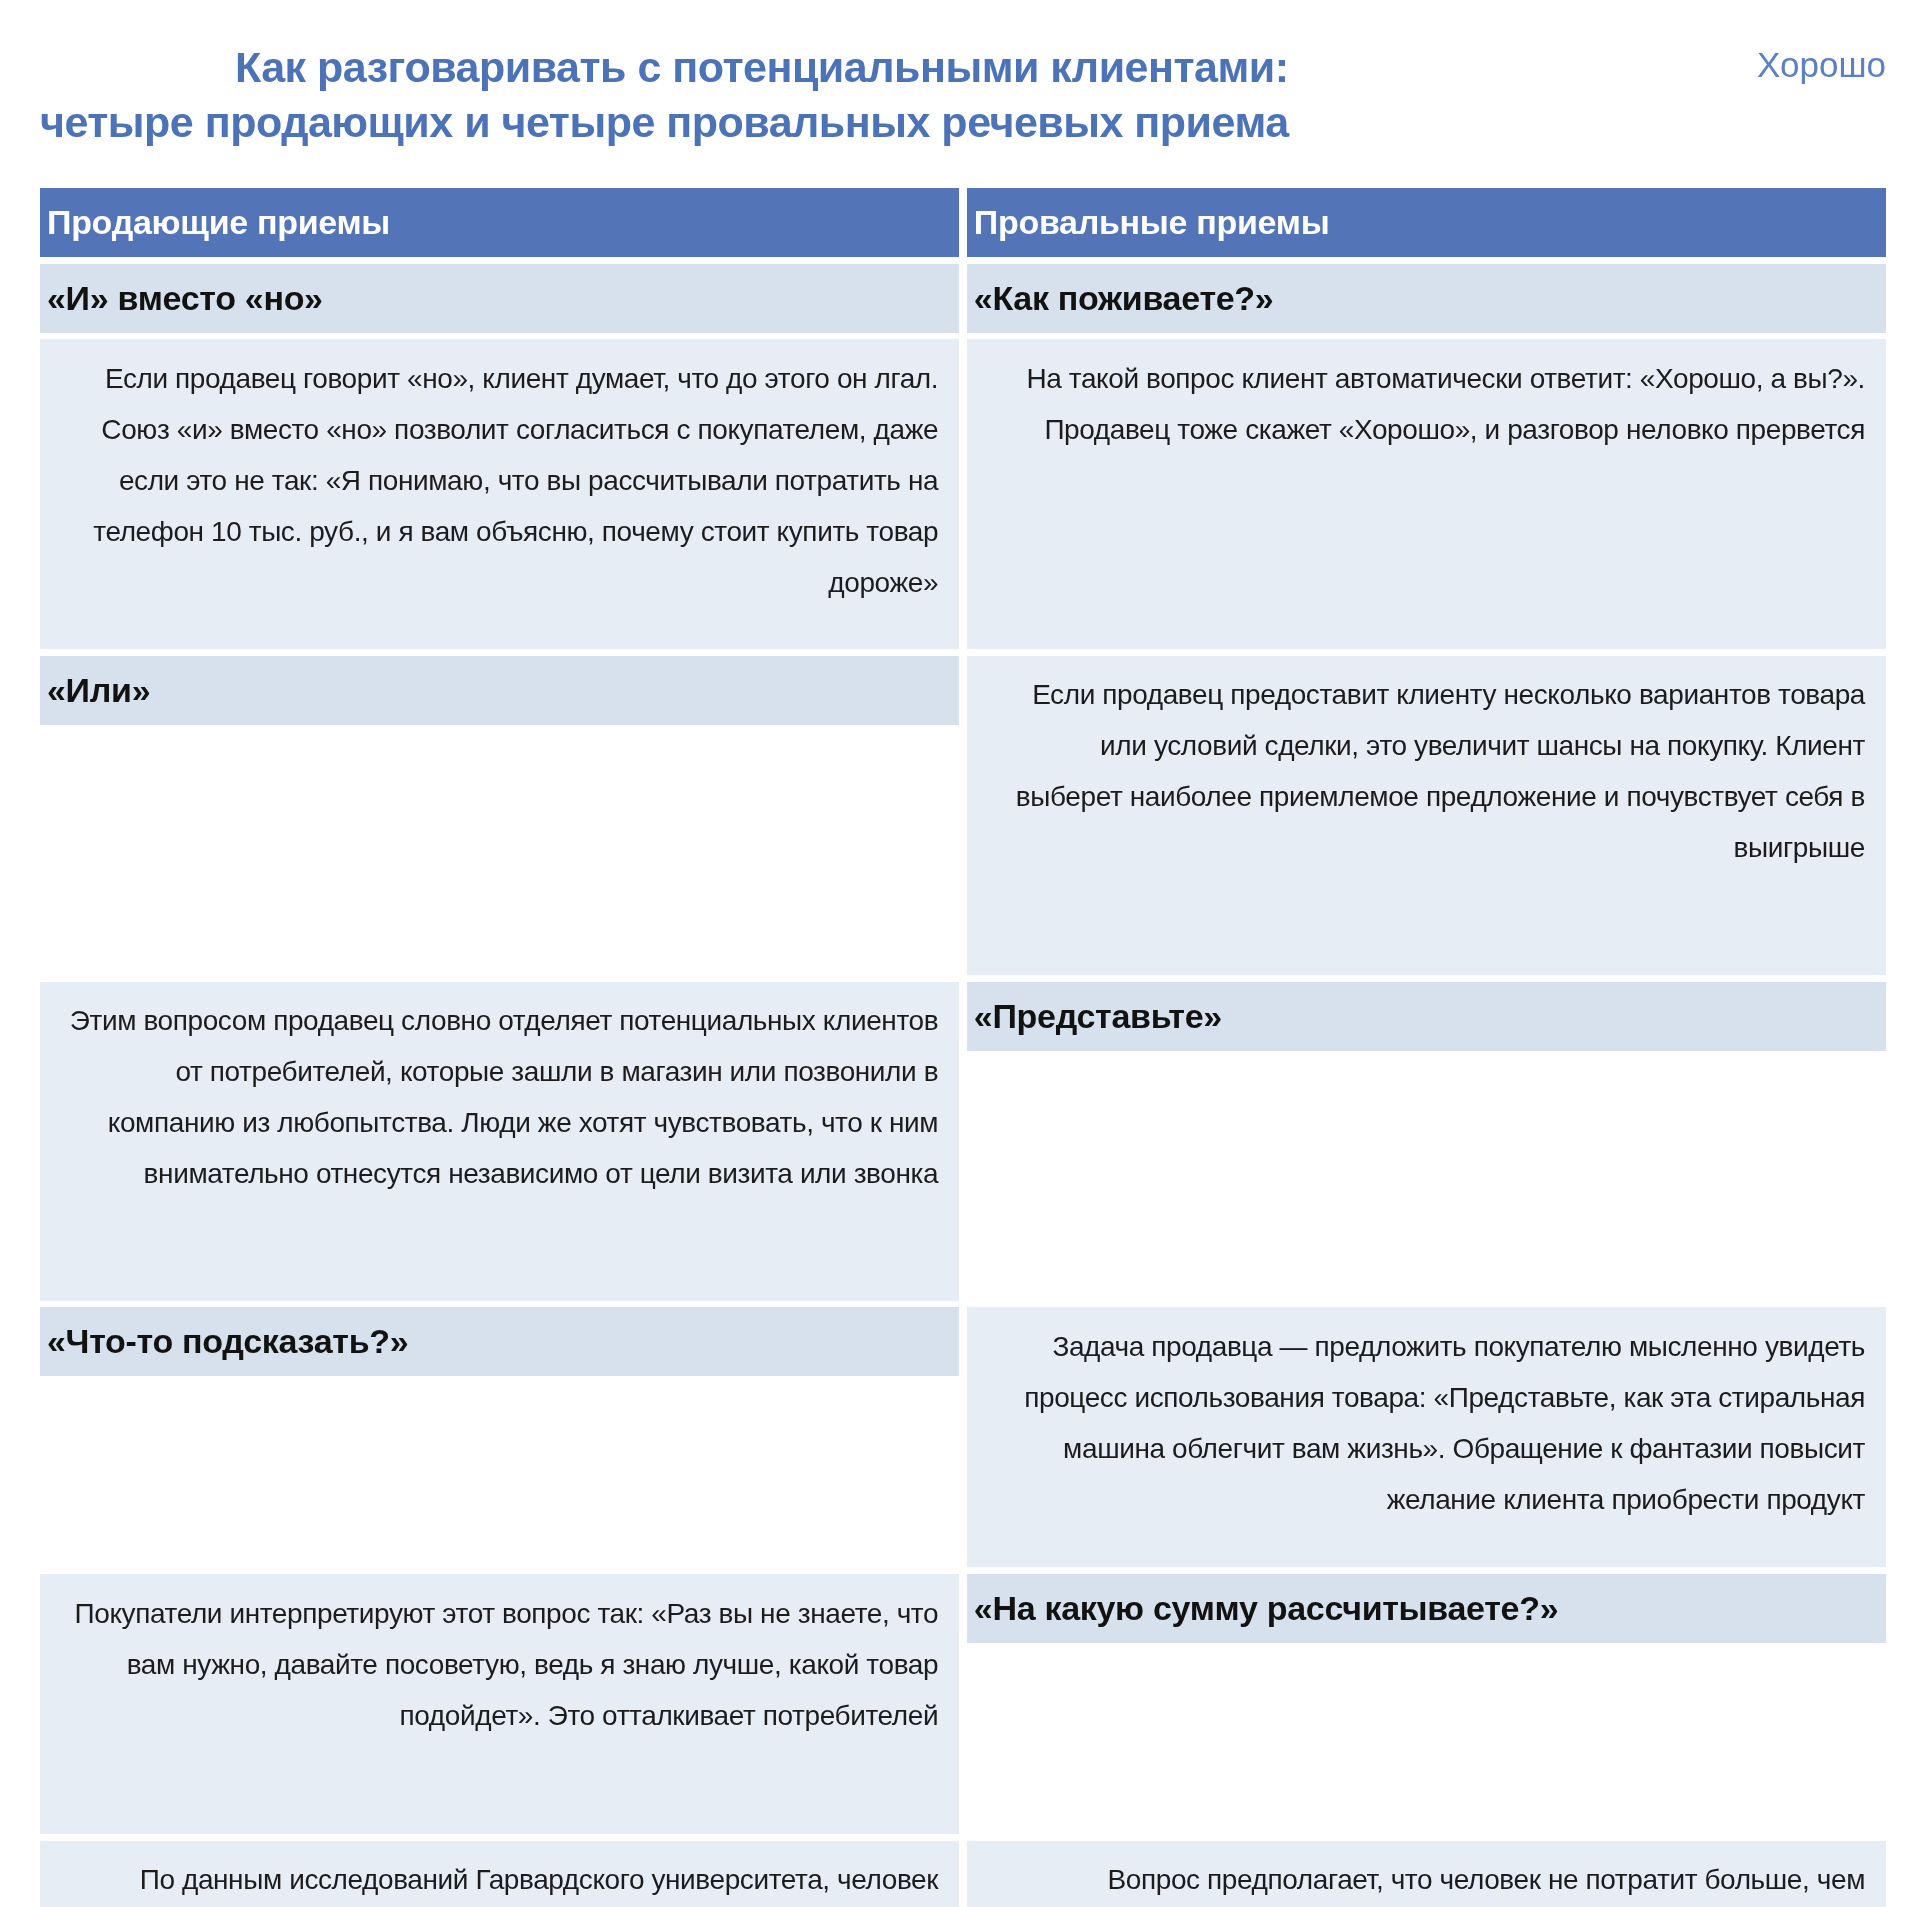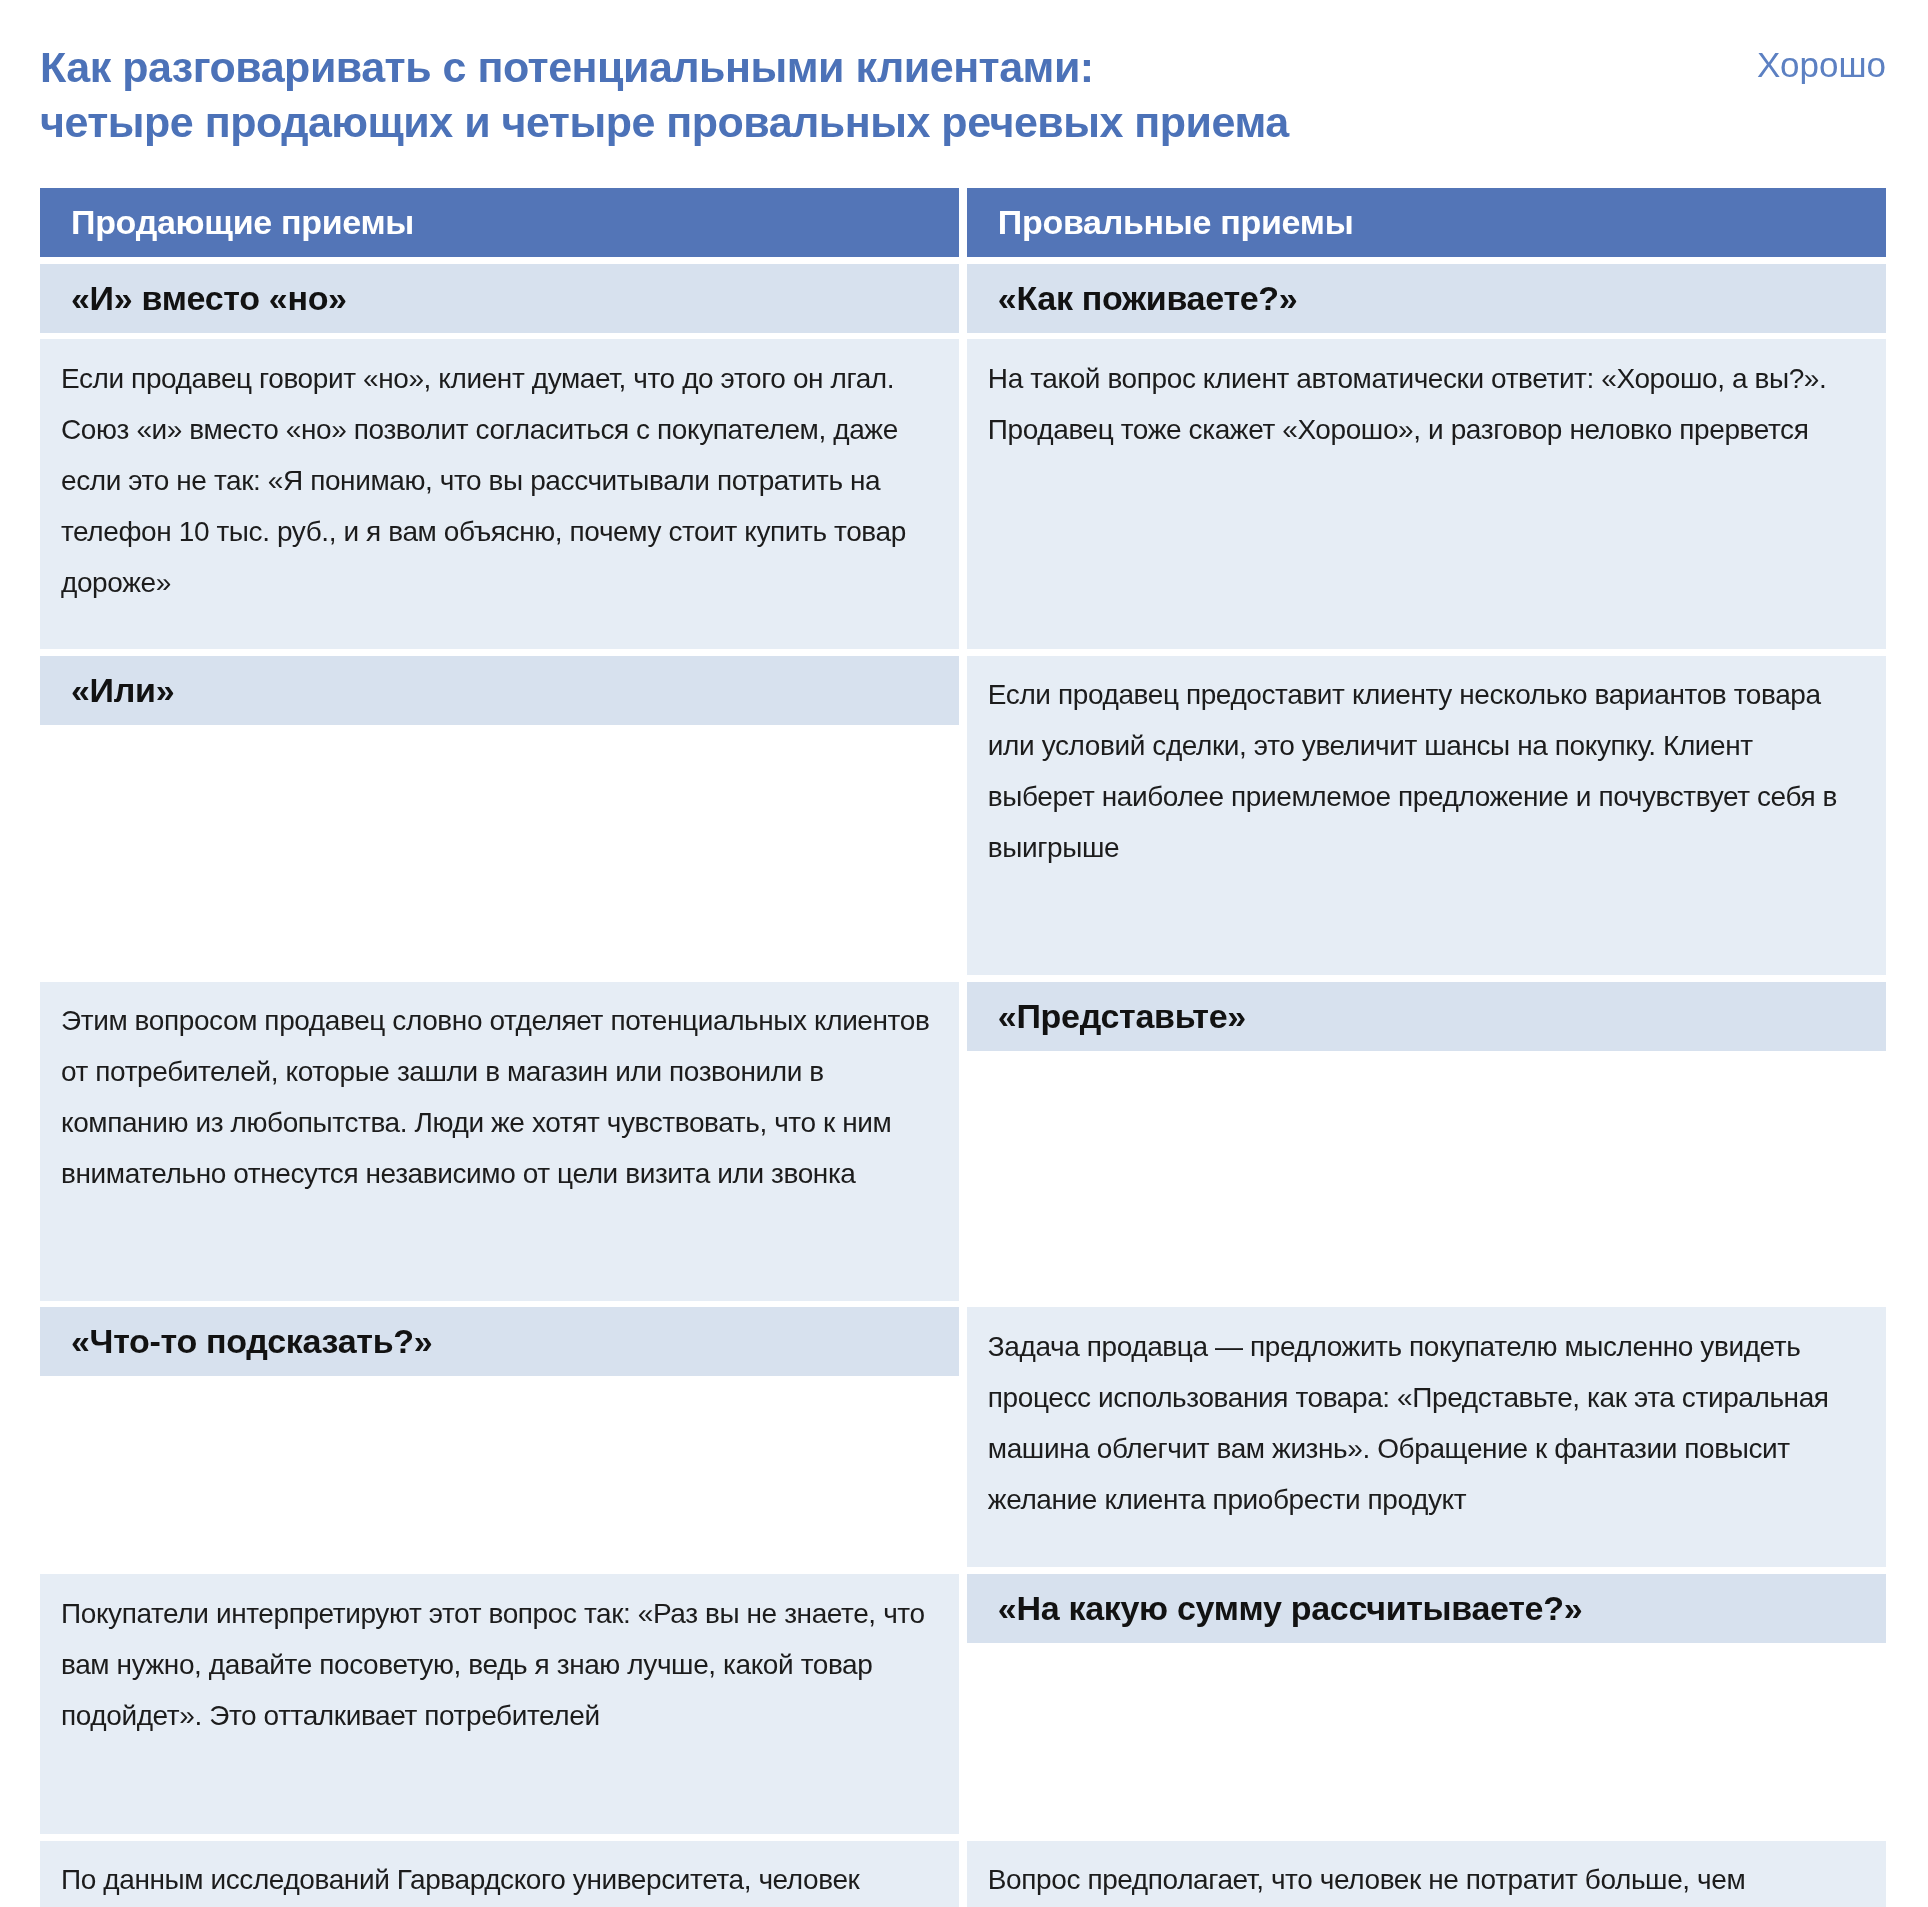"Как разговаривать с потенциальными" .page { text-align: none -> right }
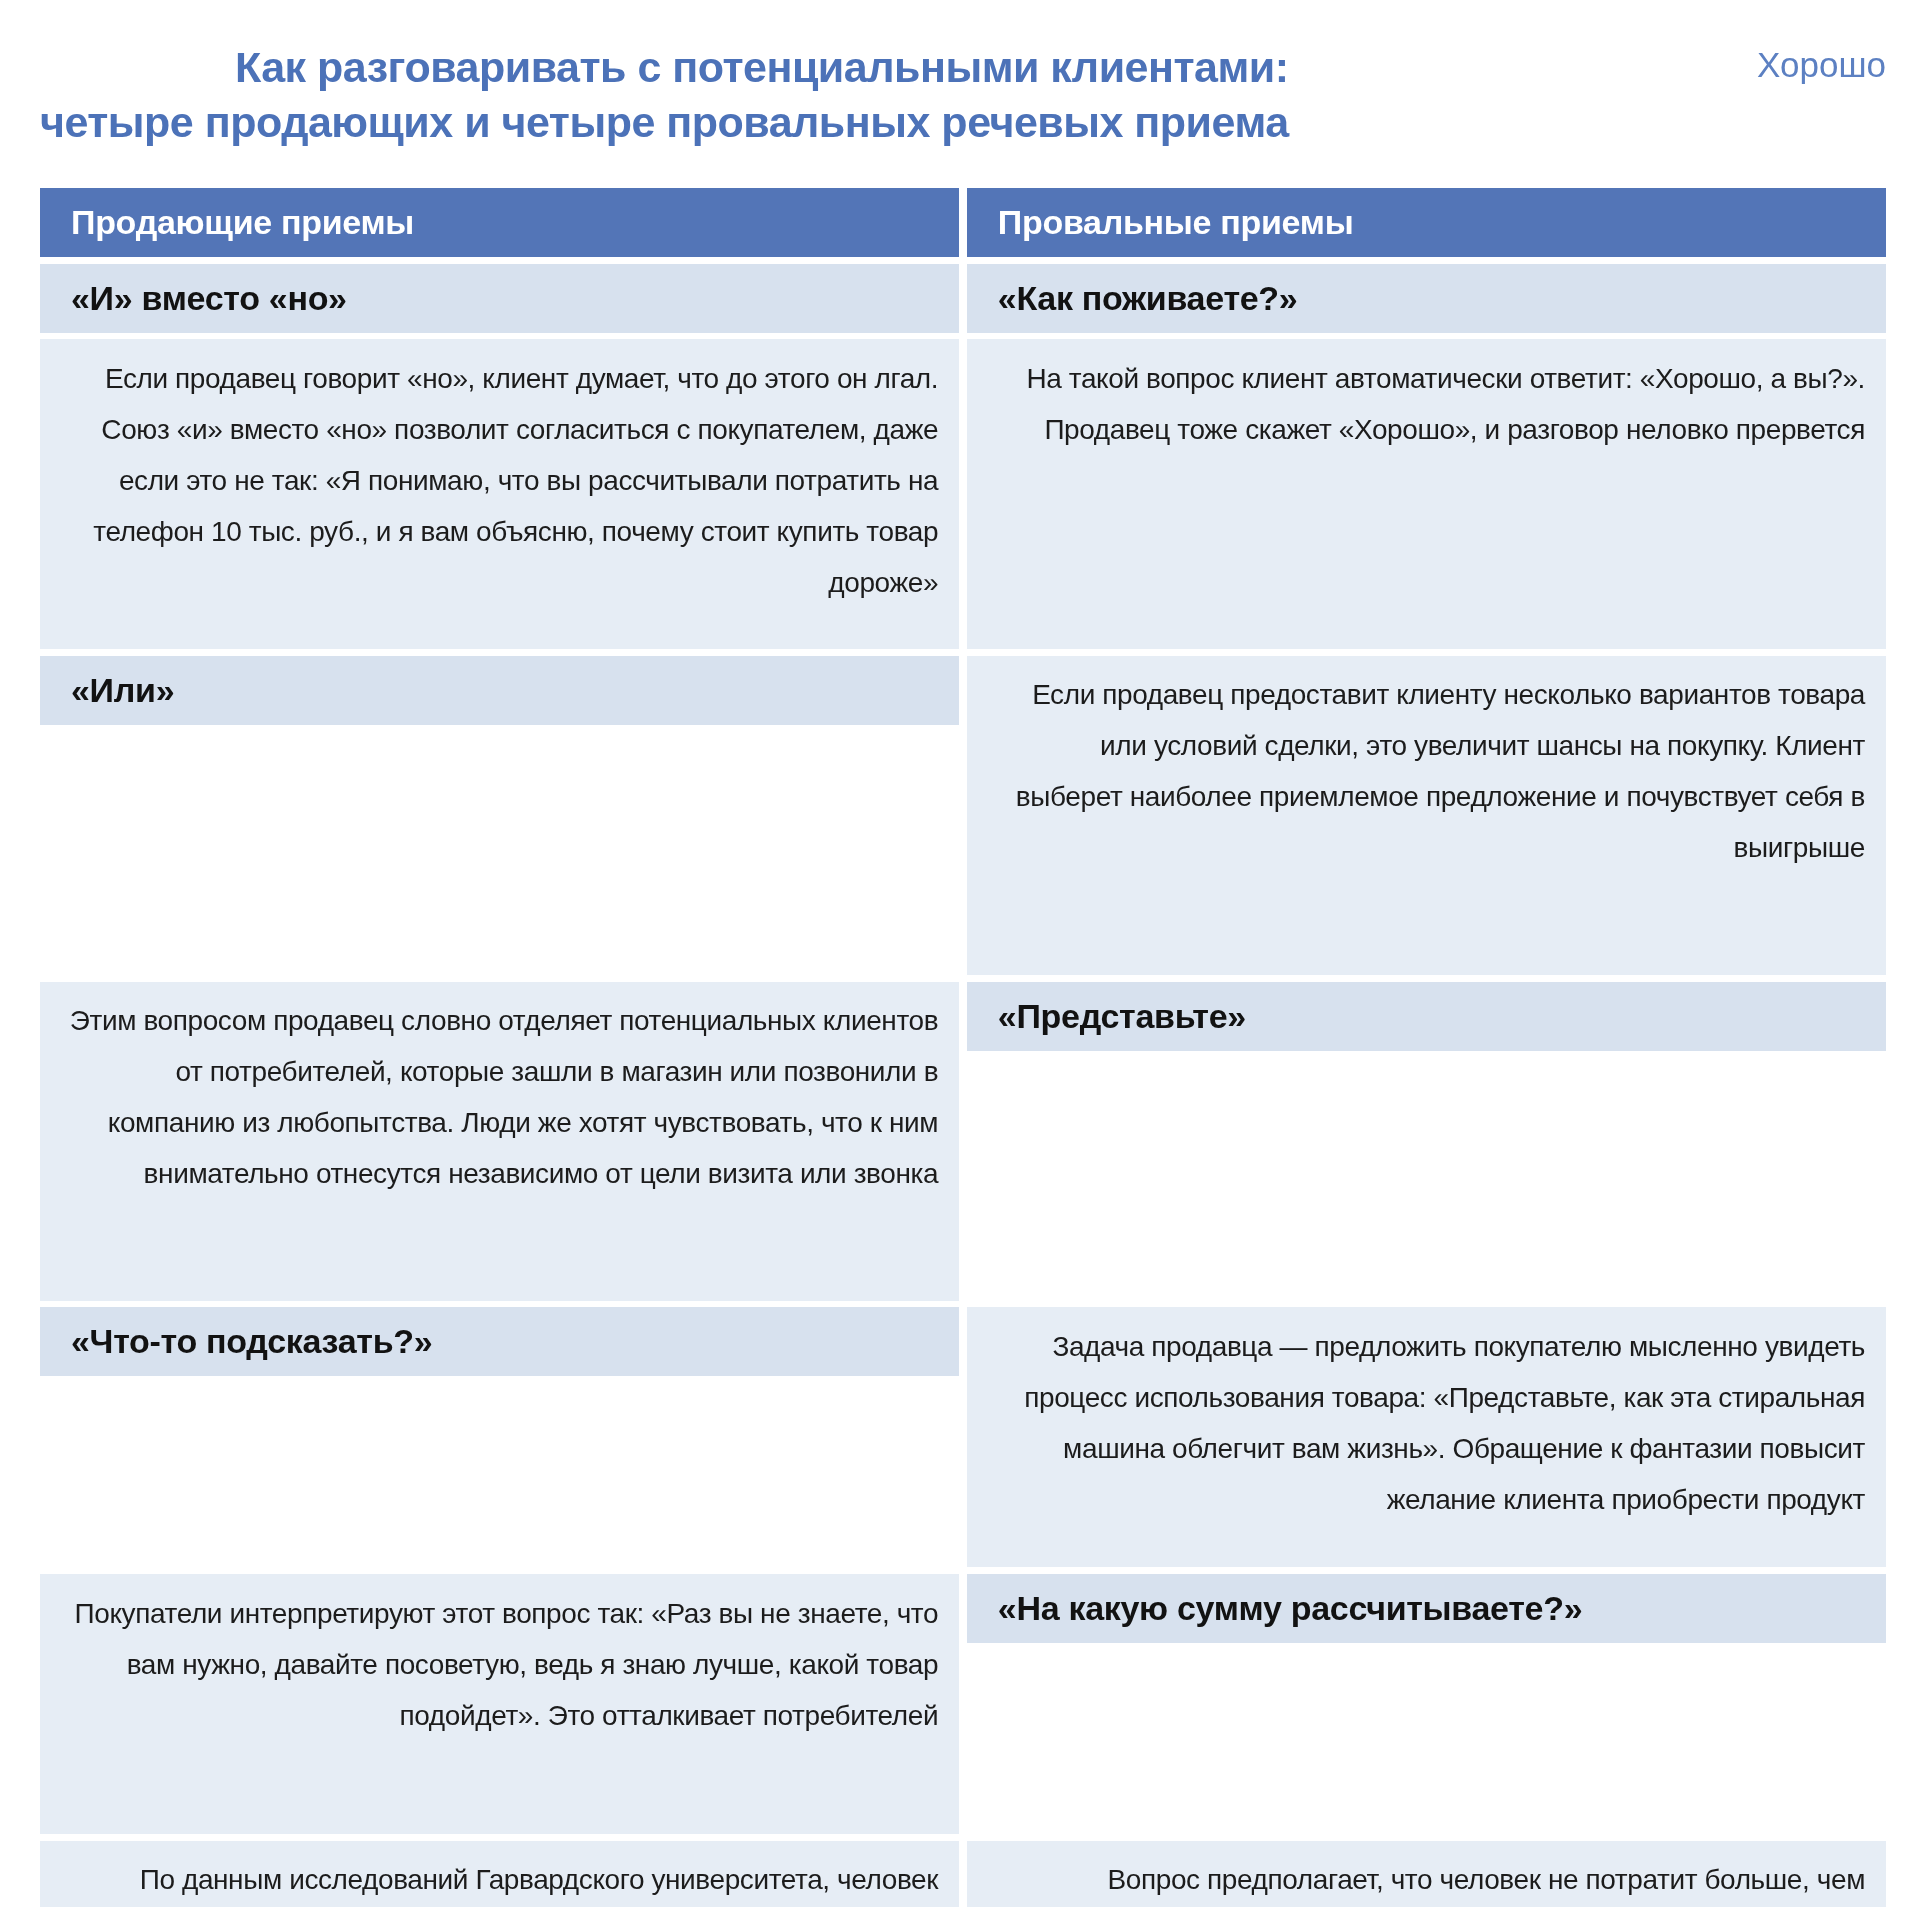"Продающие приемы" .cell { padding: 0 31px -> 0 7px }
